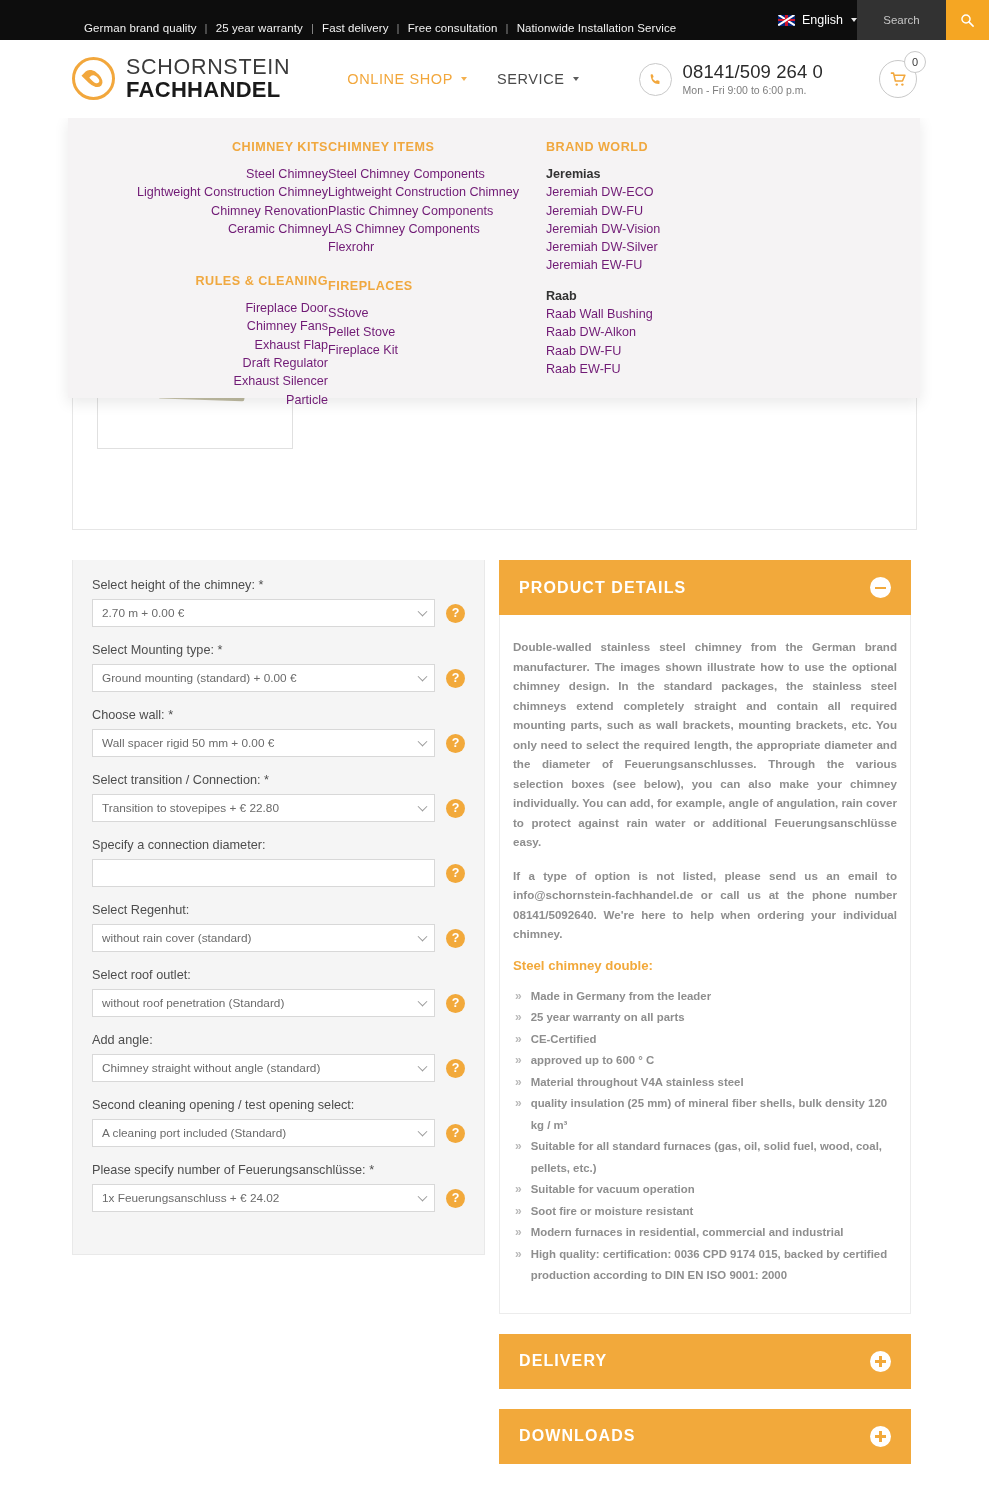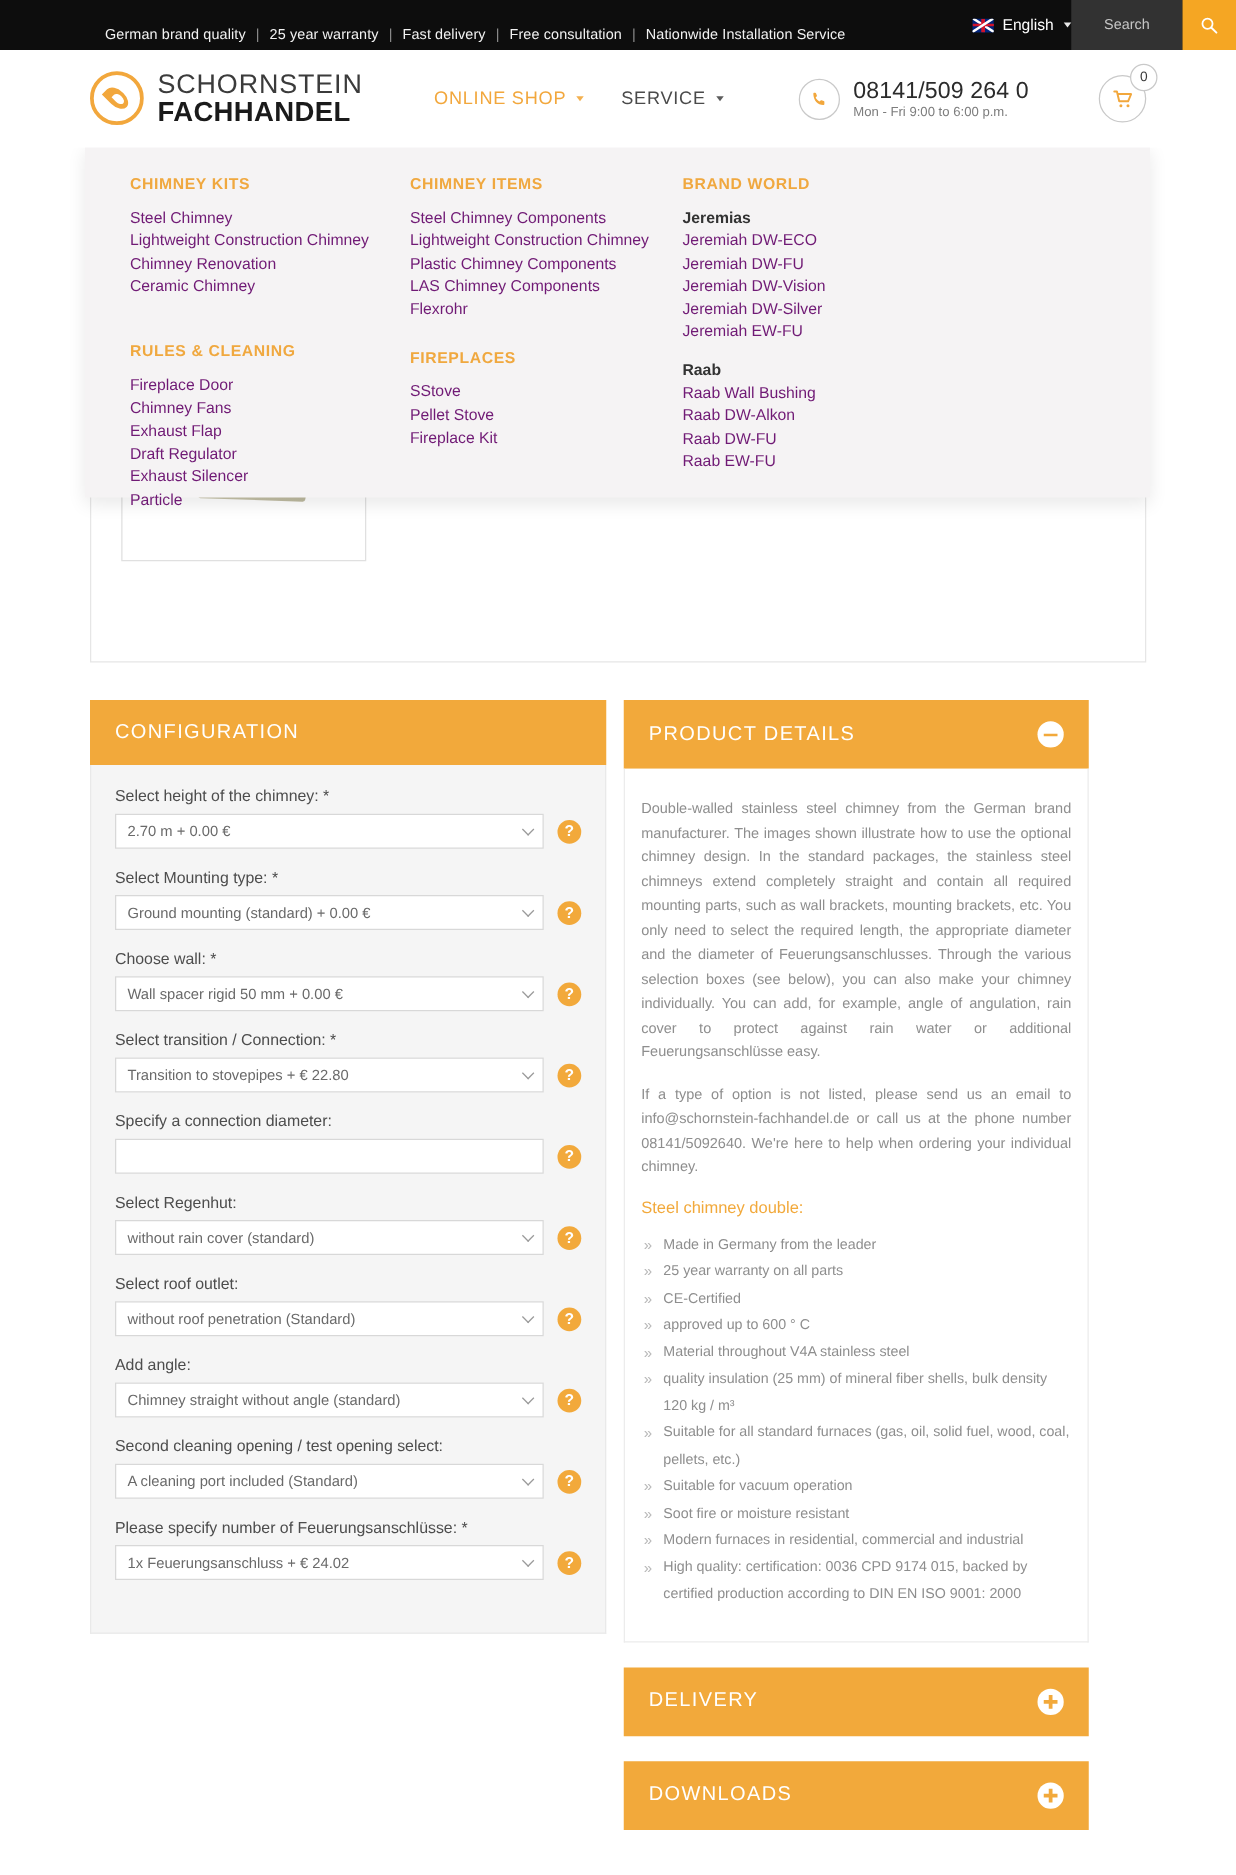"CHIMNEY KITS" .mm-col.c1 { text-align: none -> right }
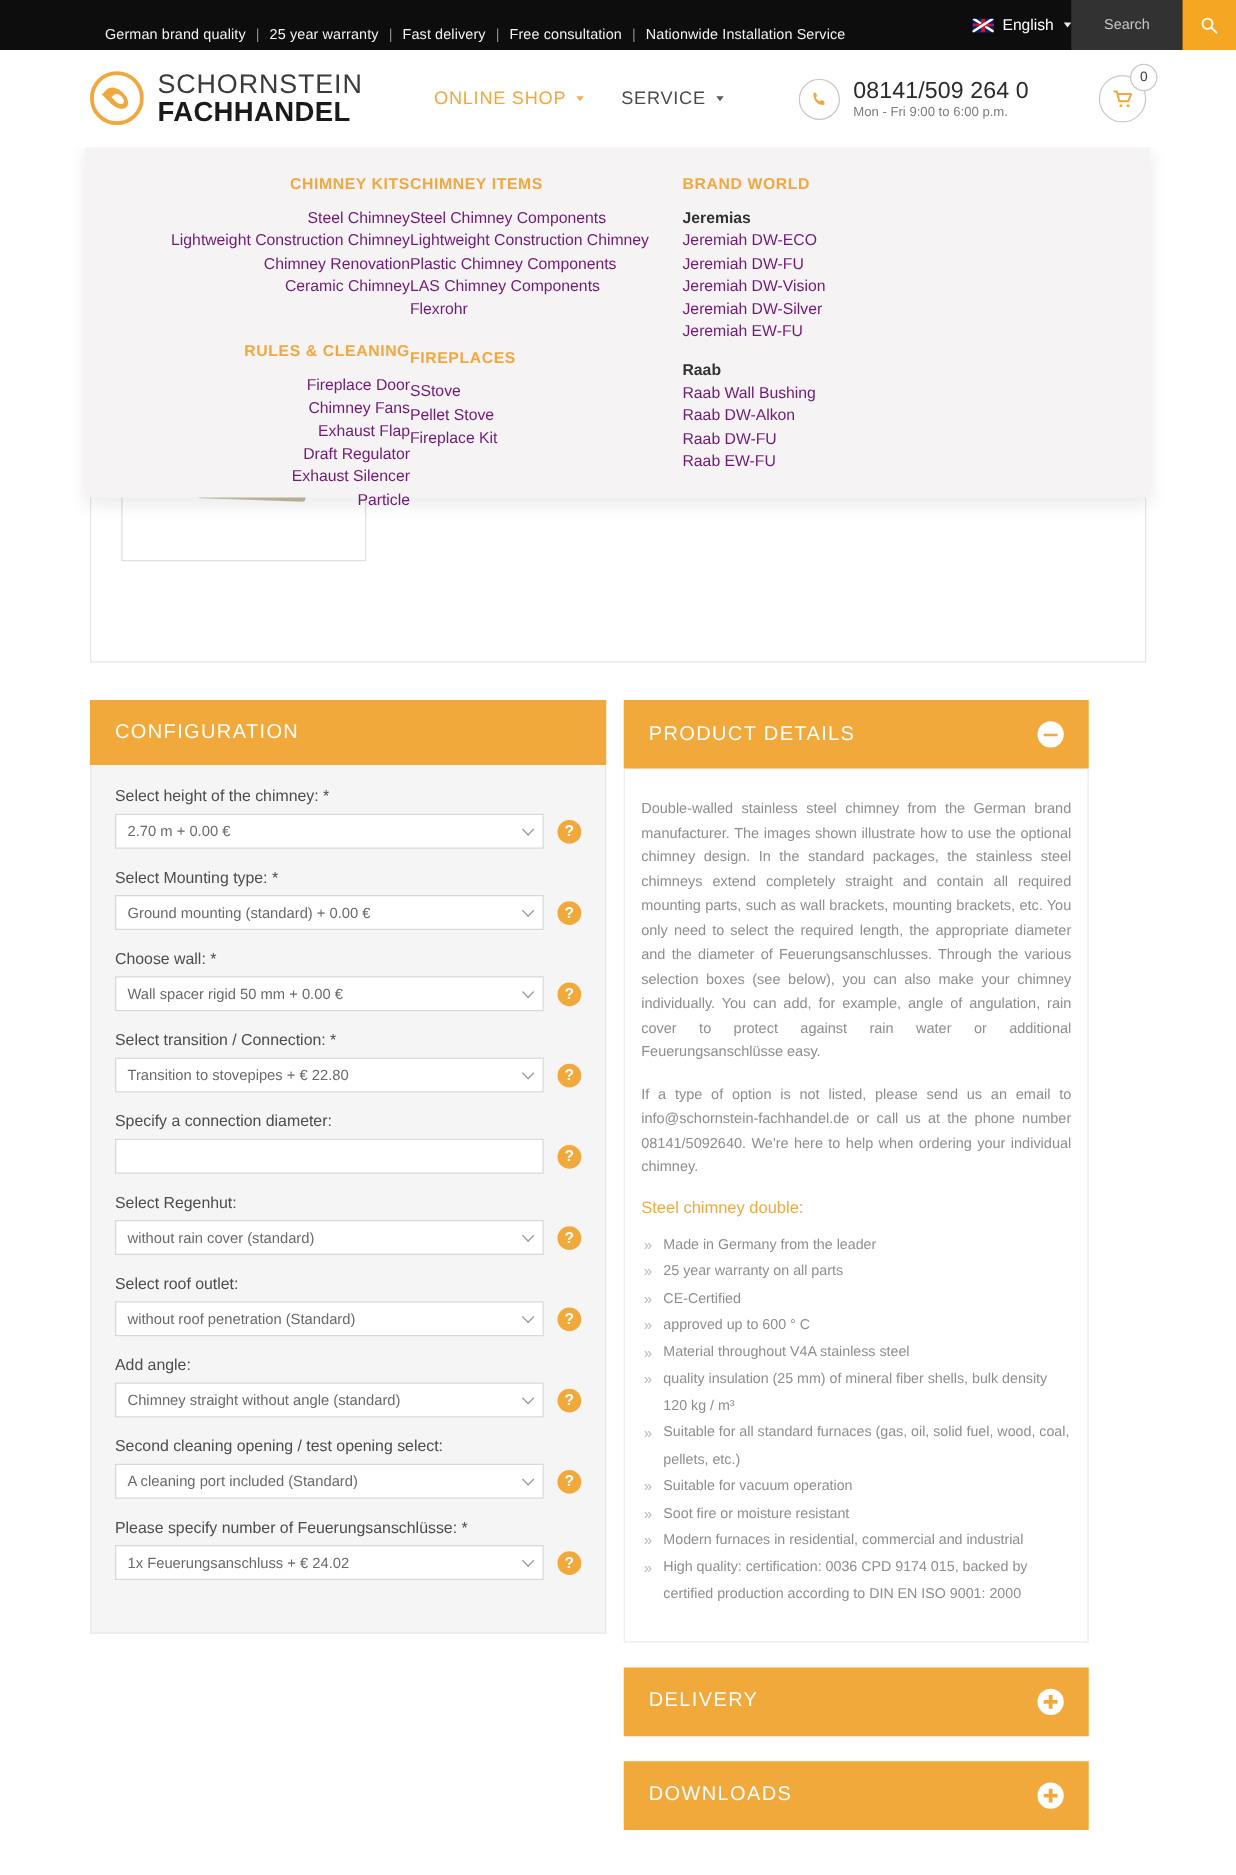"CONFIGURATION" div.panel-head { html: <div> <span>CONFIGURATION</span> </div> -> none }
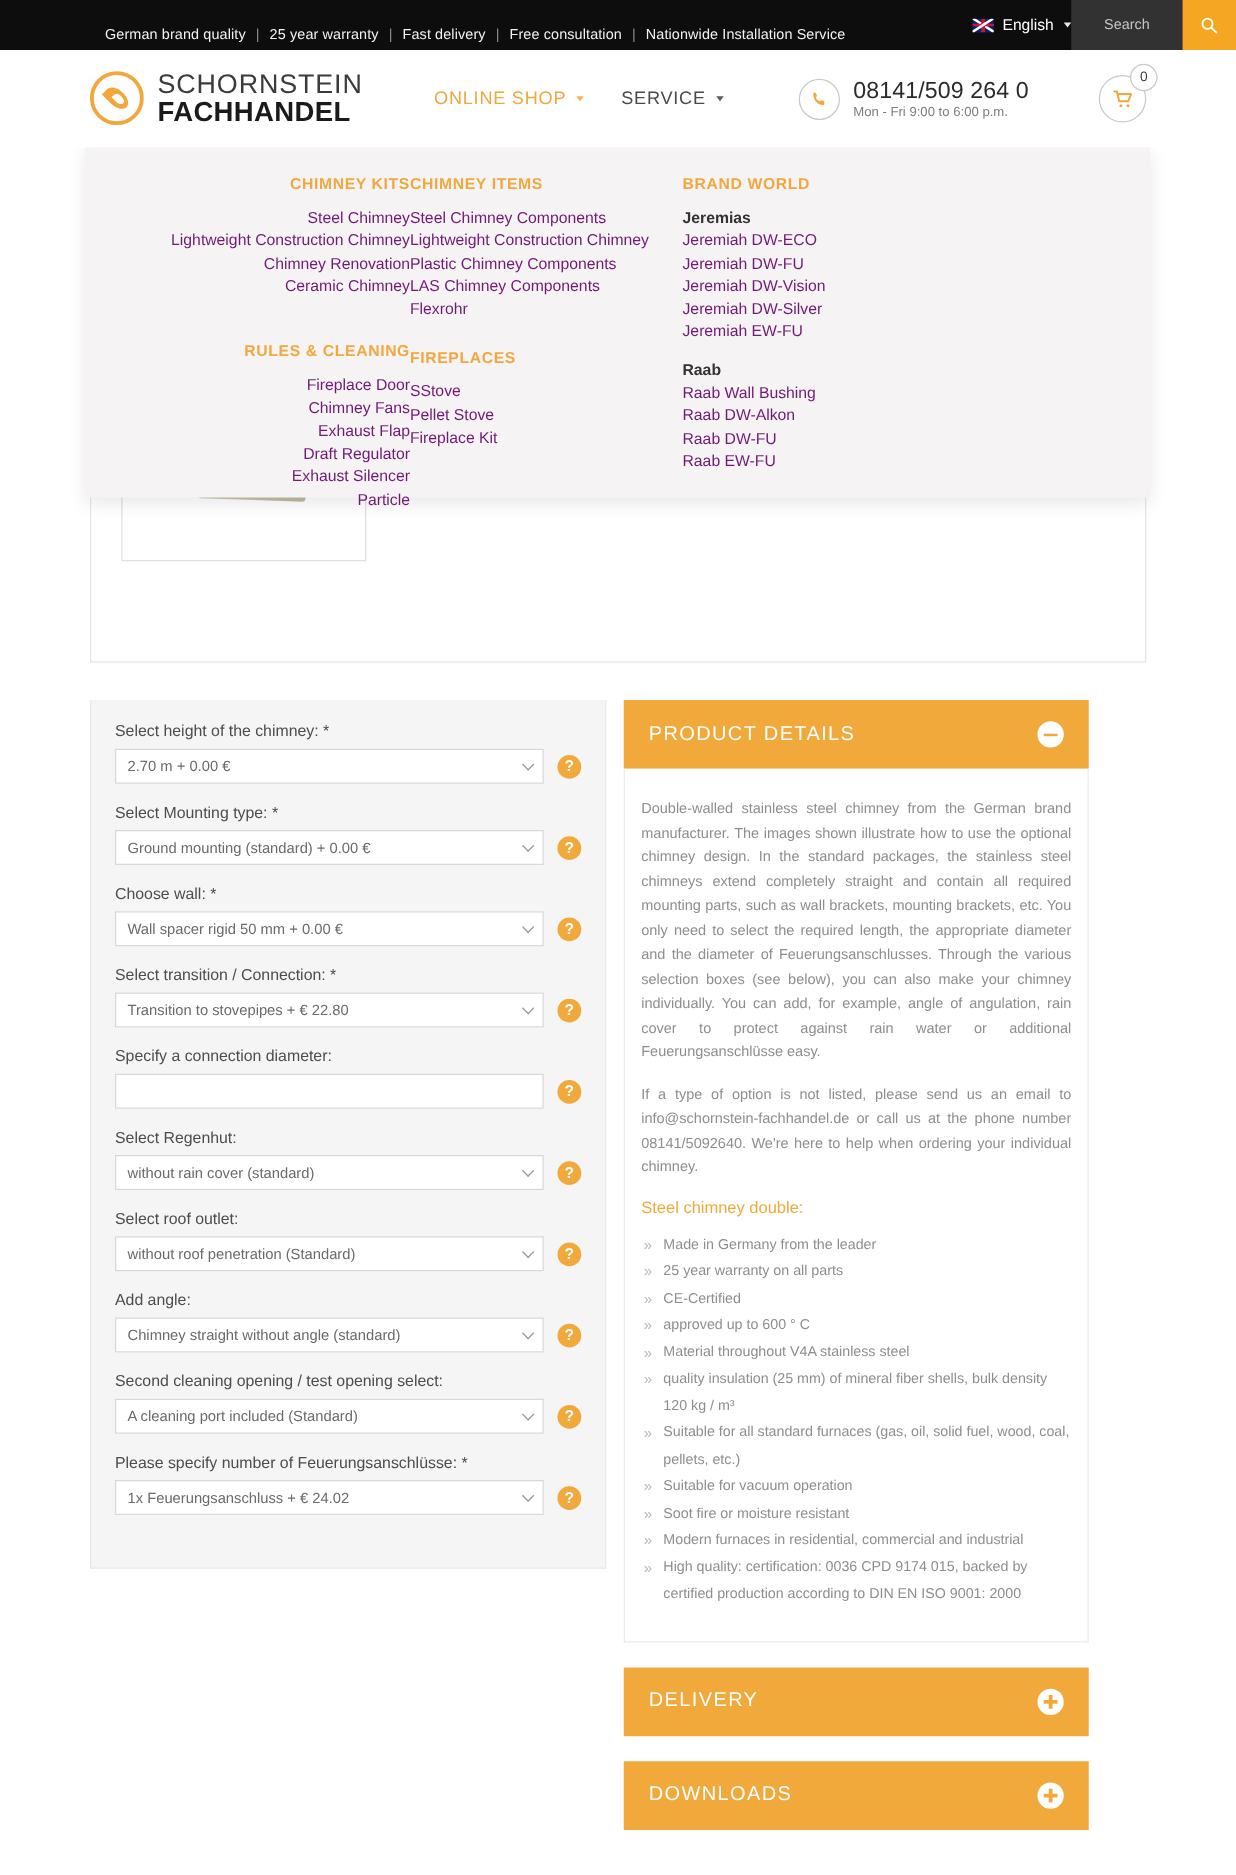"PRODUCT DETAILS" .col-right { font-weight: none -> bold; width: 372px -> 412px }
